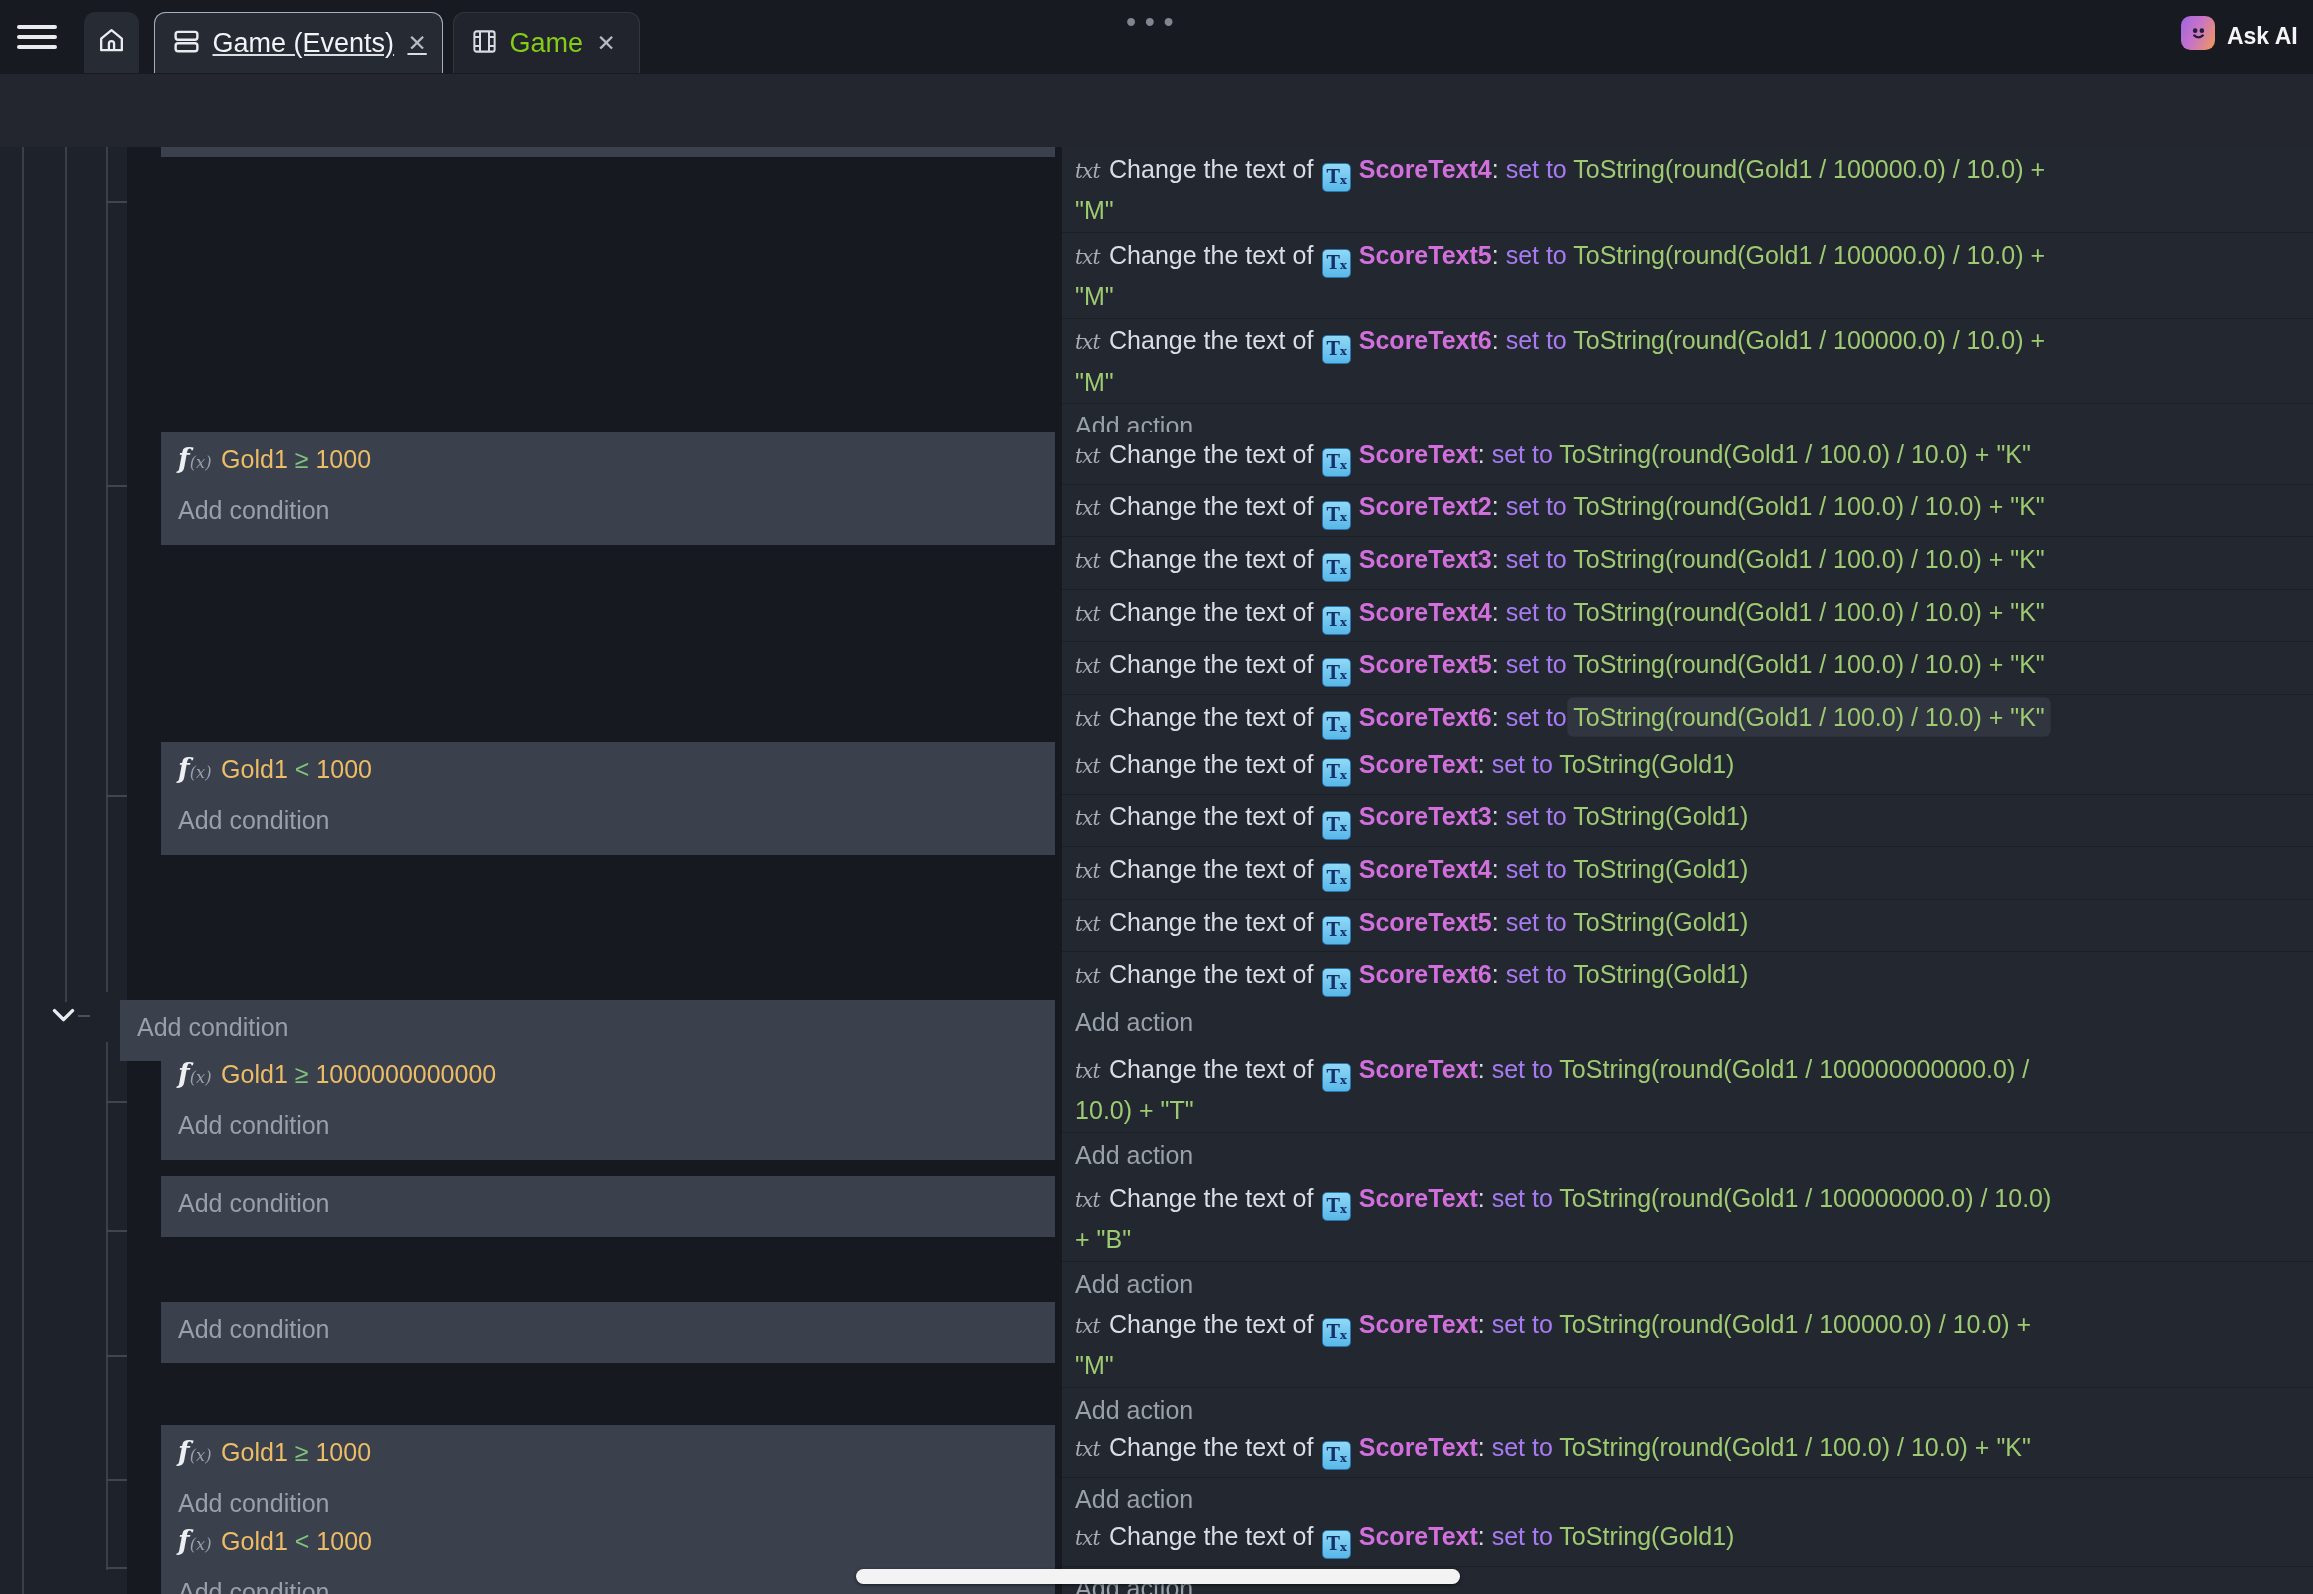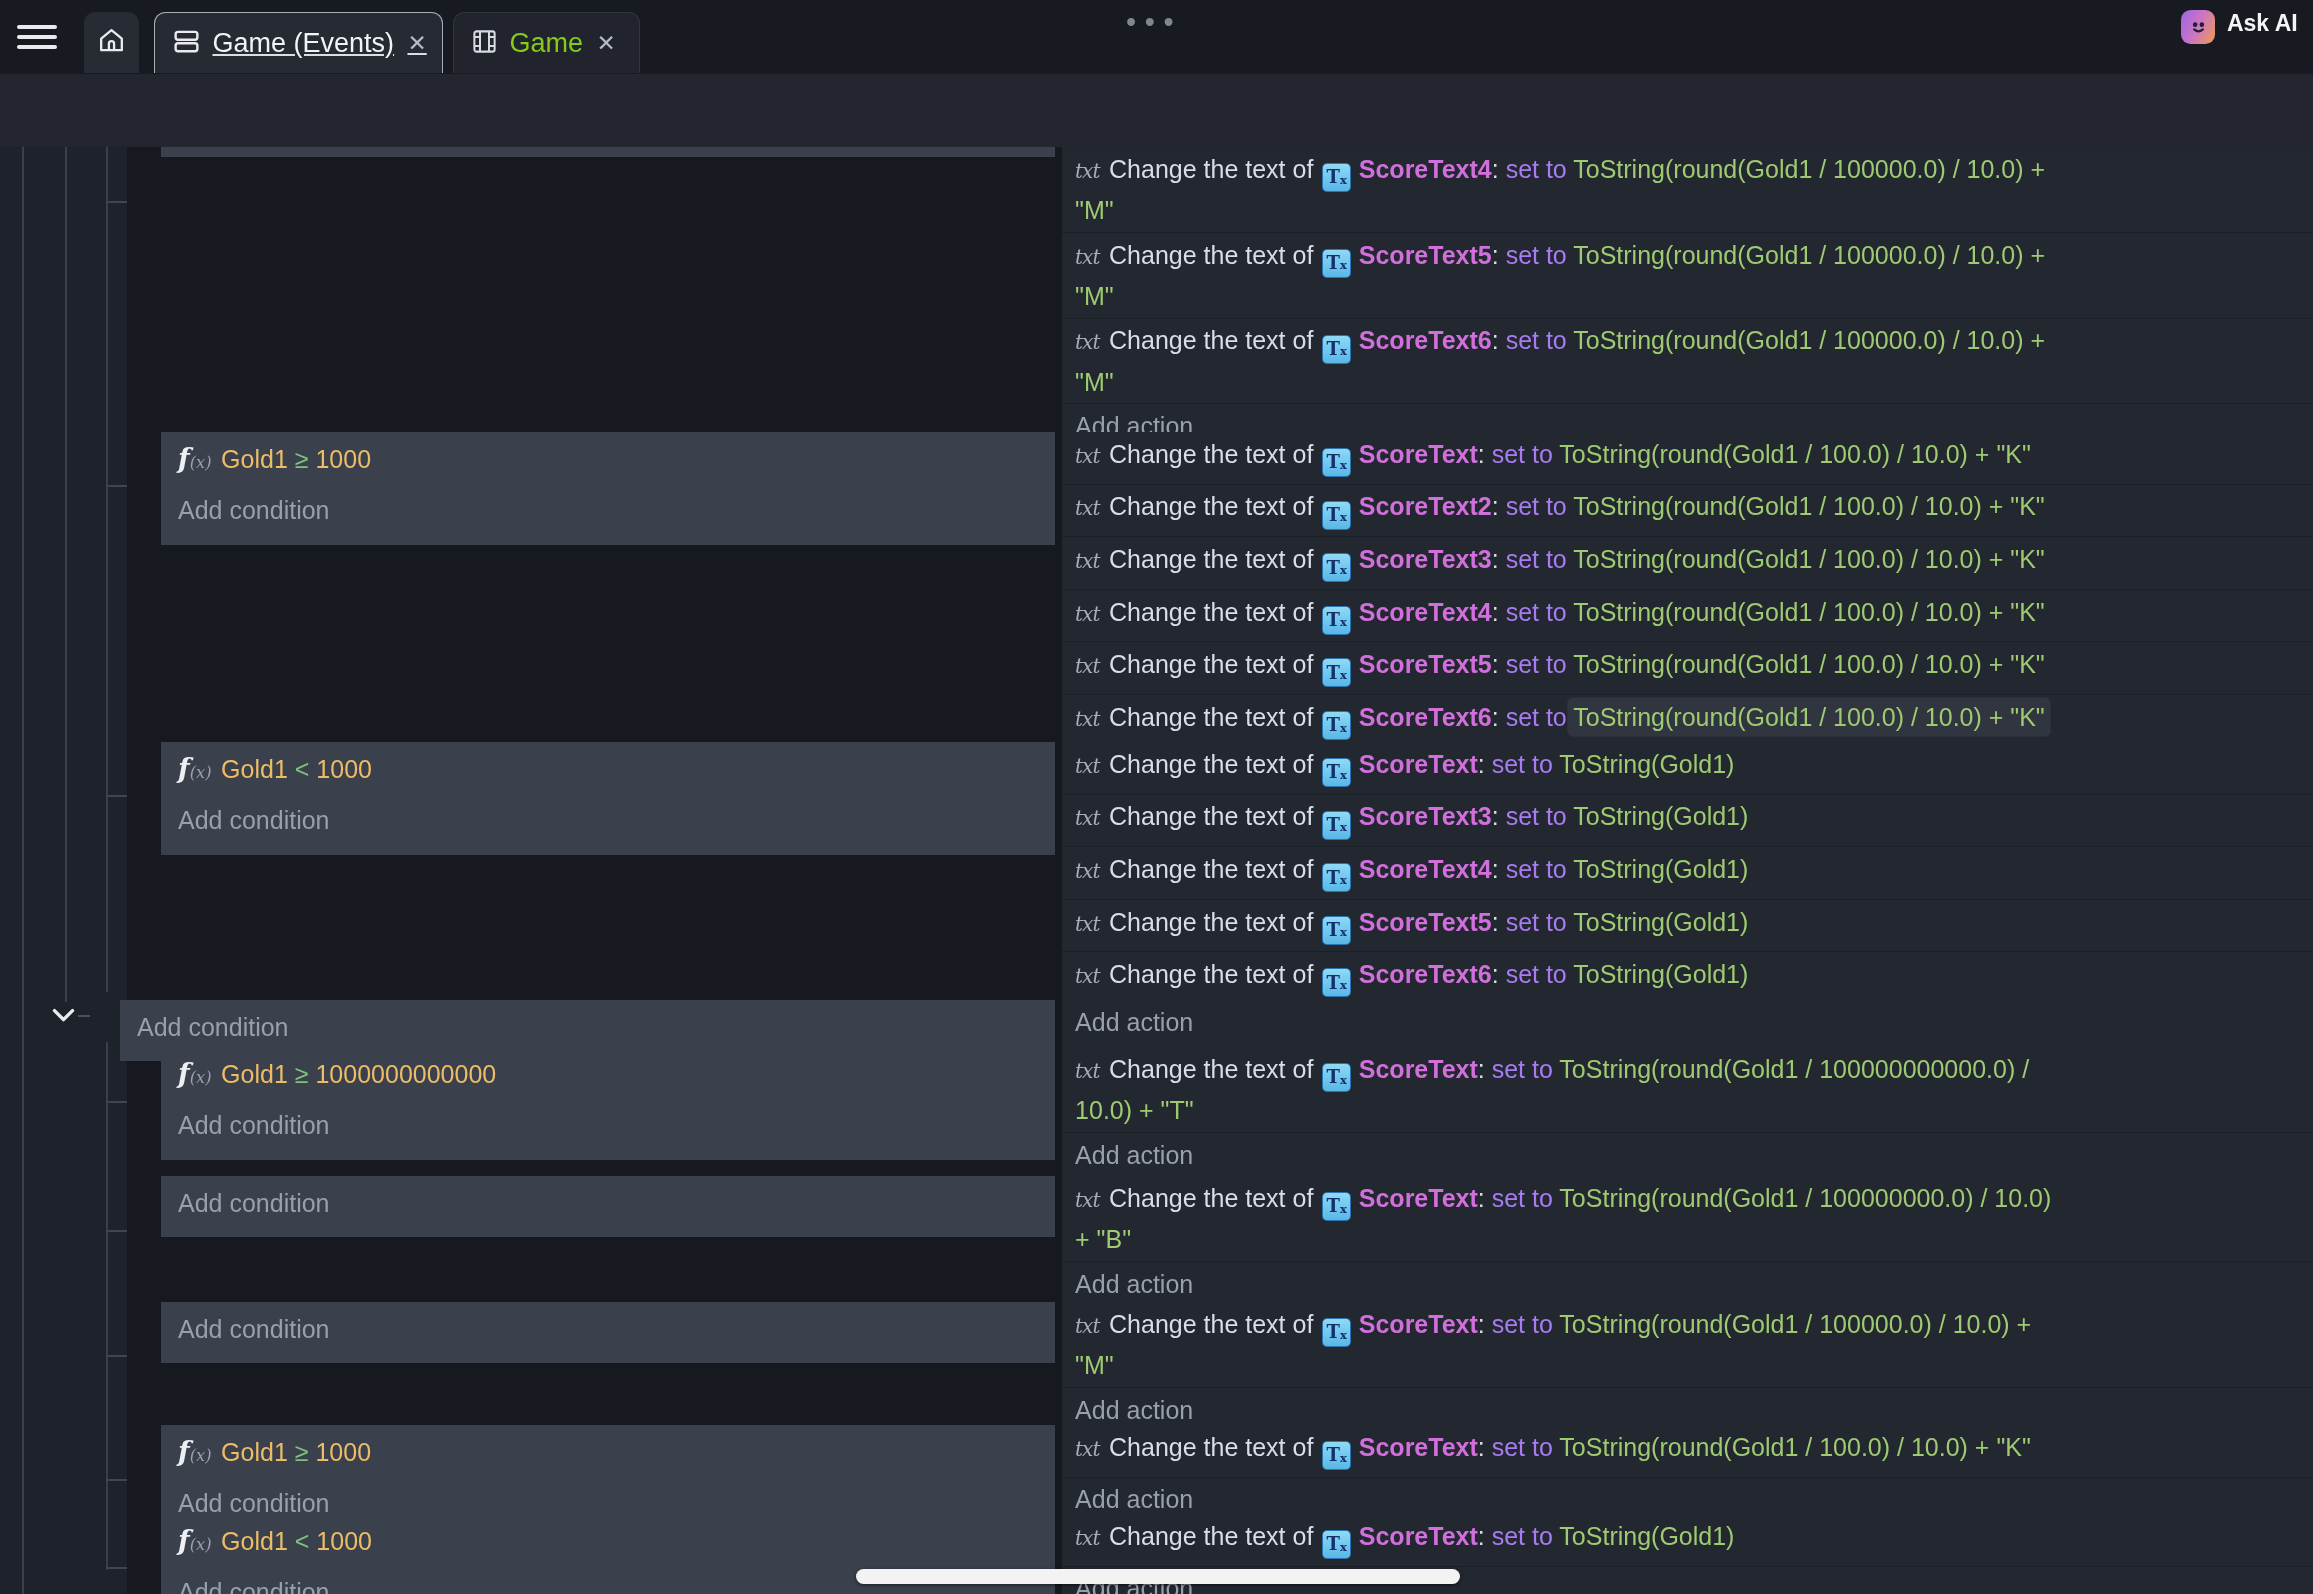"Ask AI" .askai { align-items: flex-start -> flex-end; top: 10px -> 16px }
